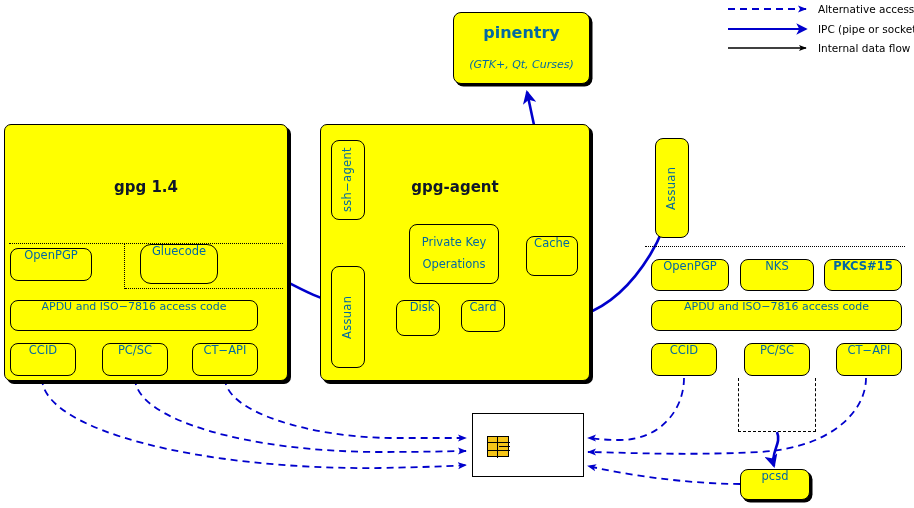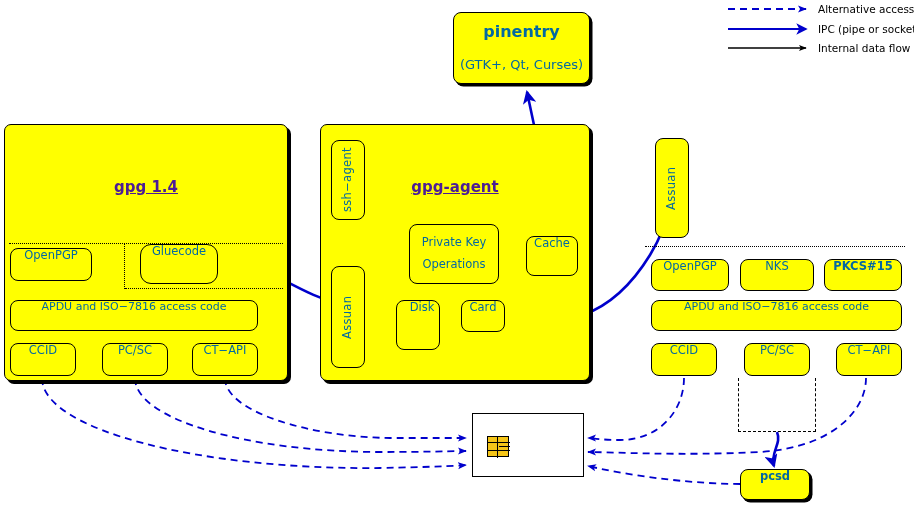"(GTK+, Qt, Curses)" .pinentry-sub { font-size: 13px -> 11px; font-style: none -> italic }
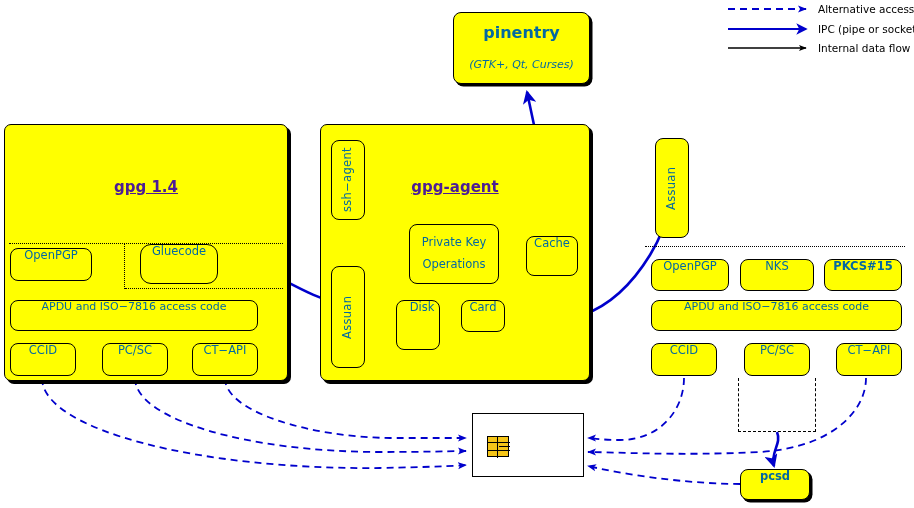"gpg 1.4" .app-title { color: #4c1d95 -> #0f172a; text-decoration: underline -> none }
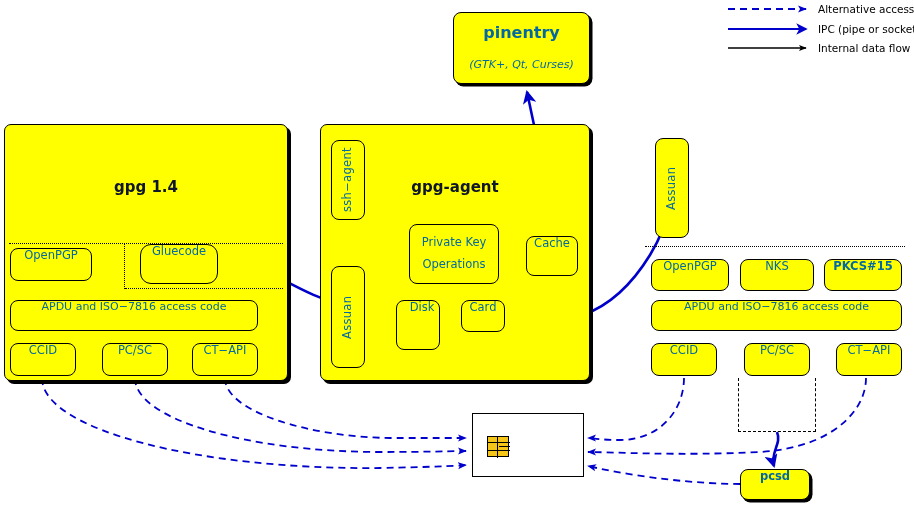"Disk" div.node { height: 50px -> 36px }
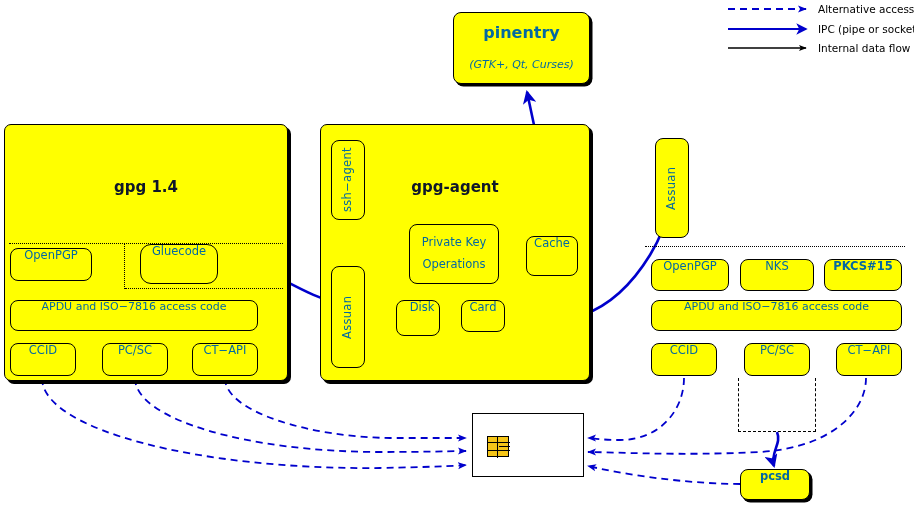"pcsd" div.node { font-weight: bold -> none }
